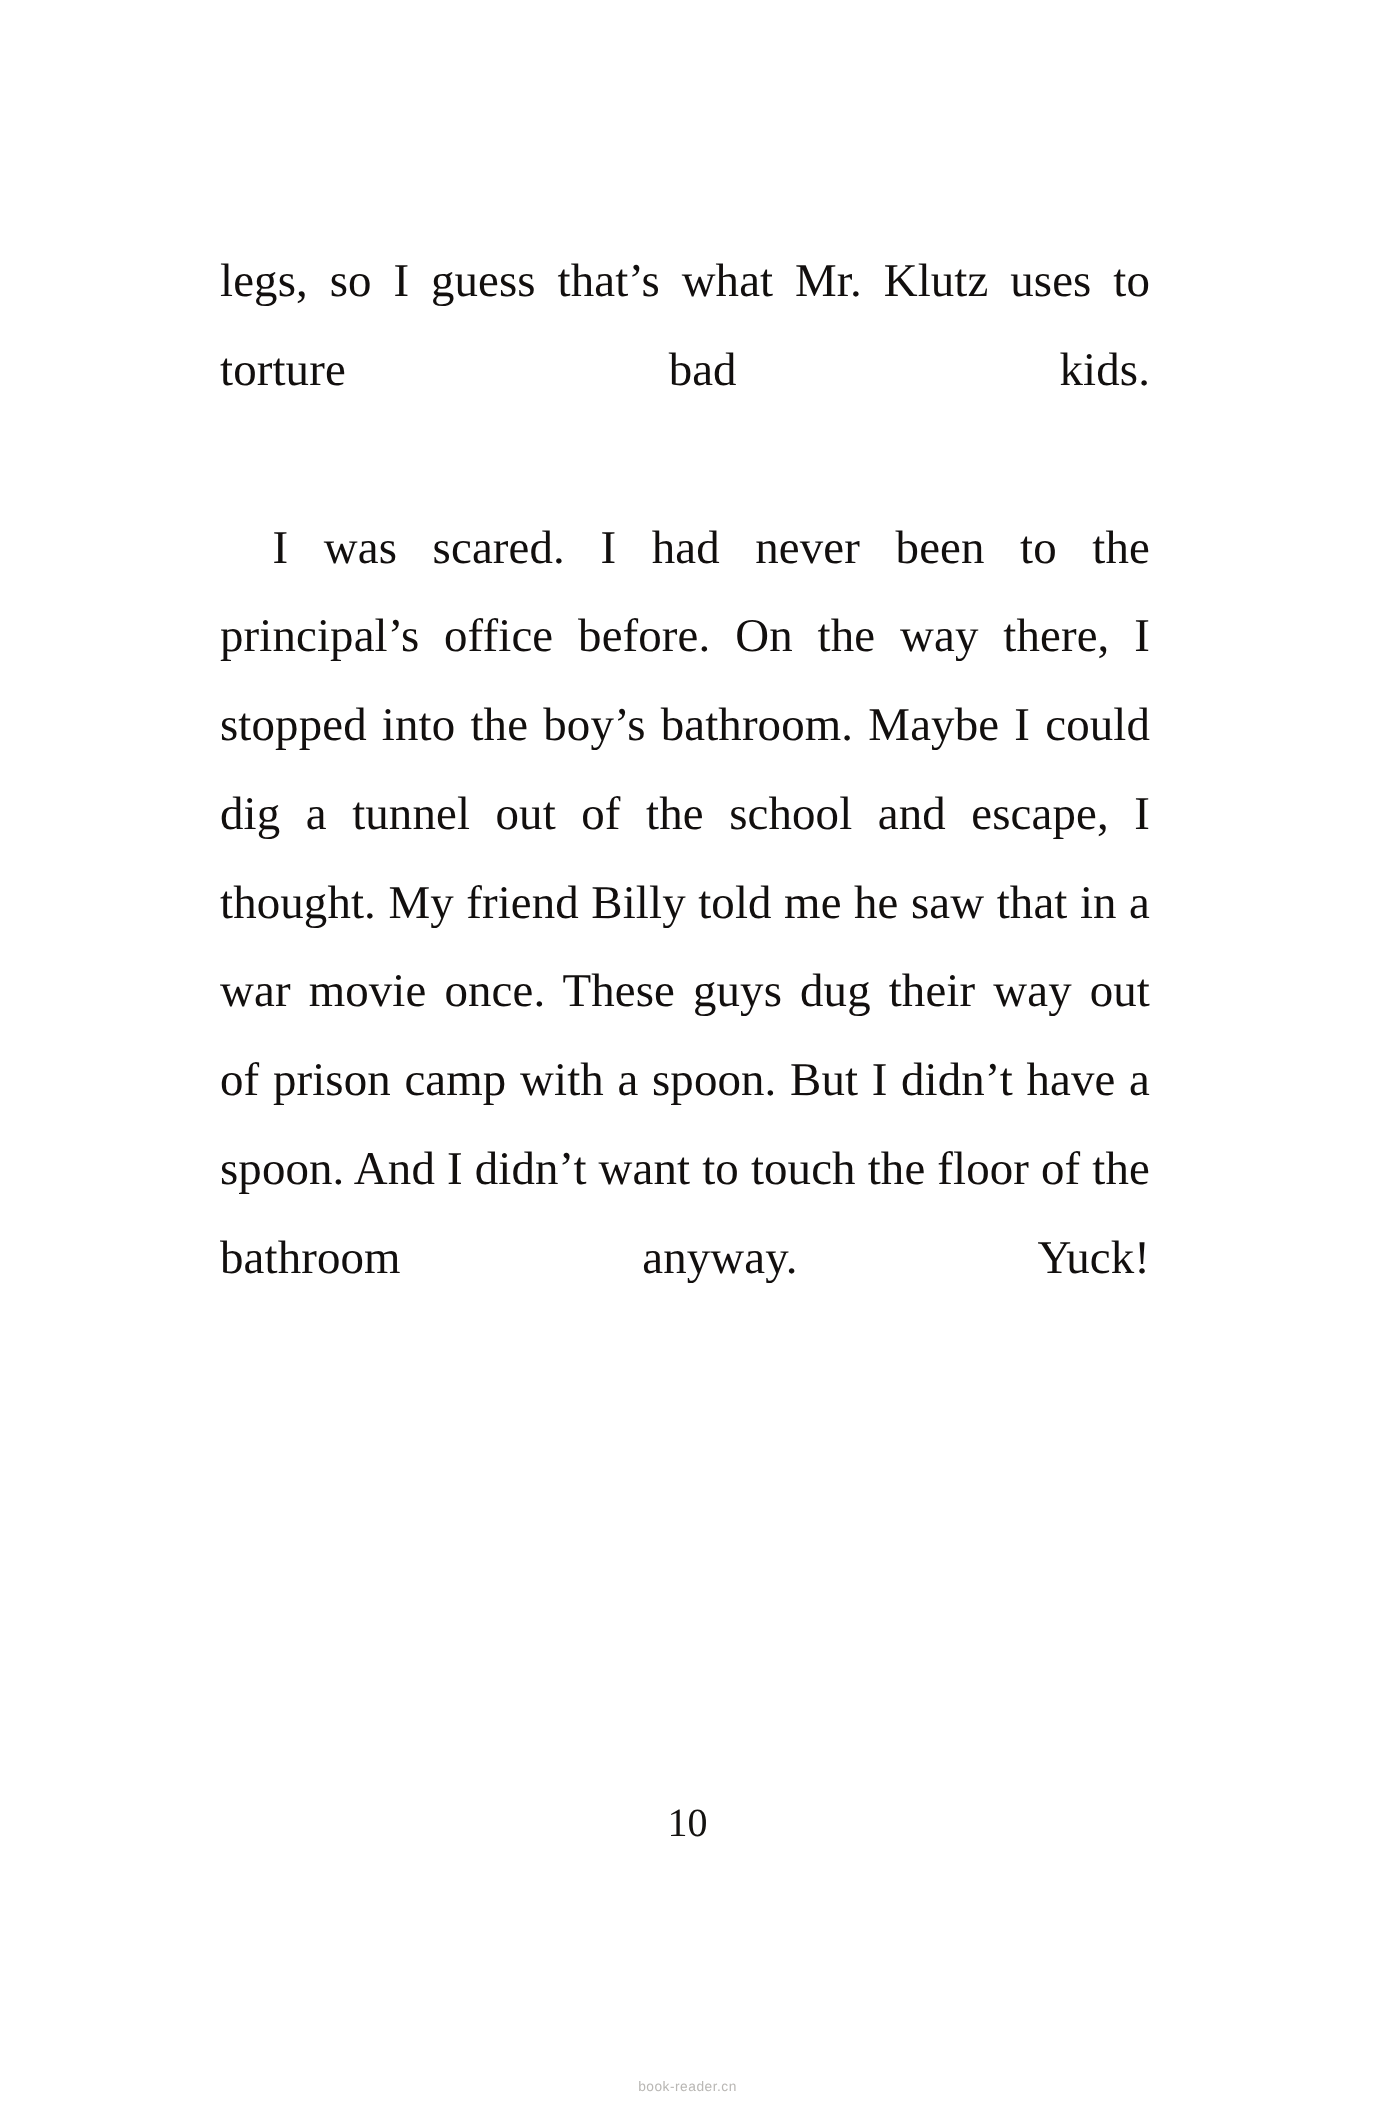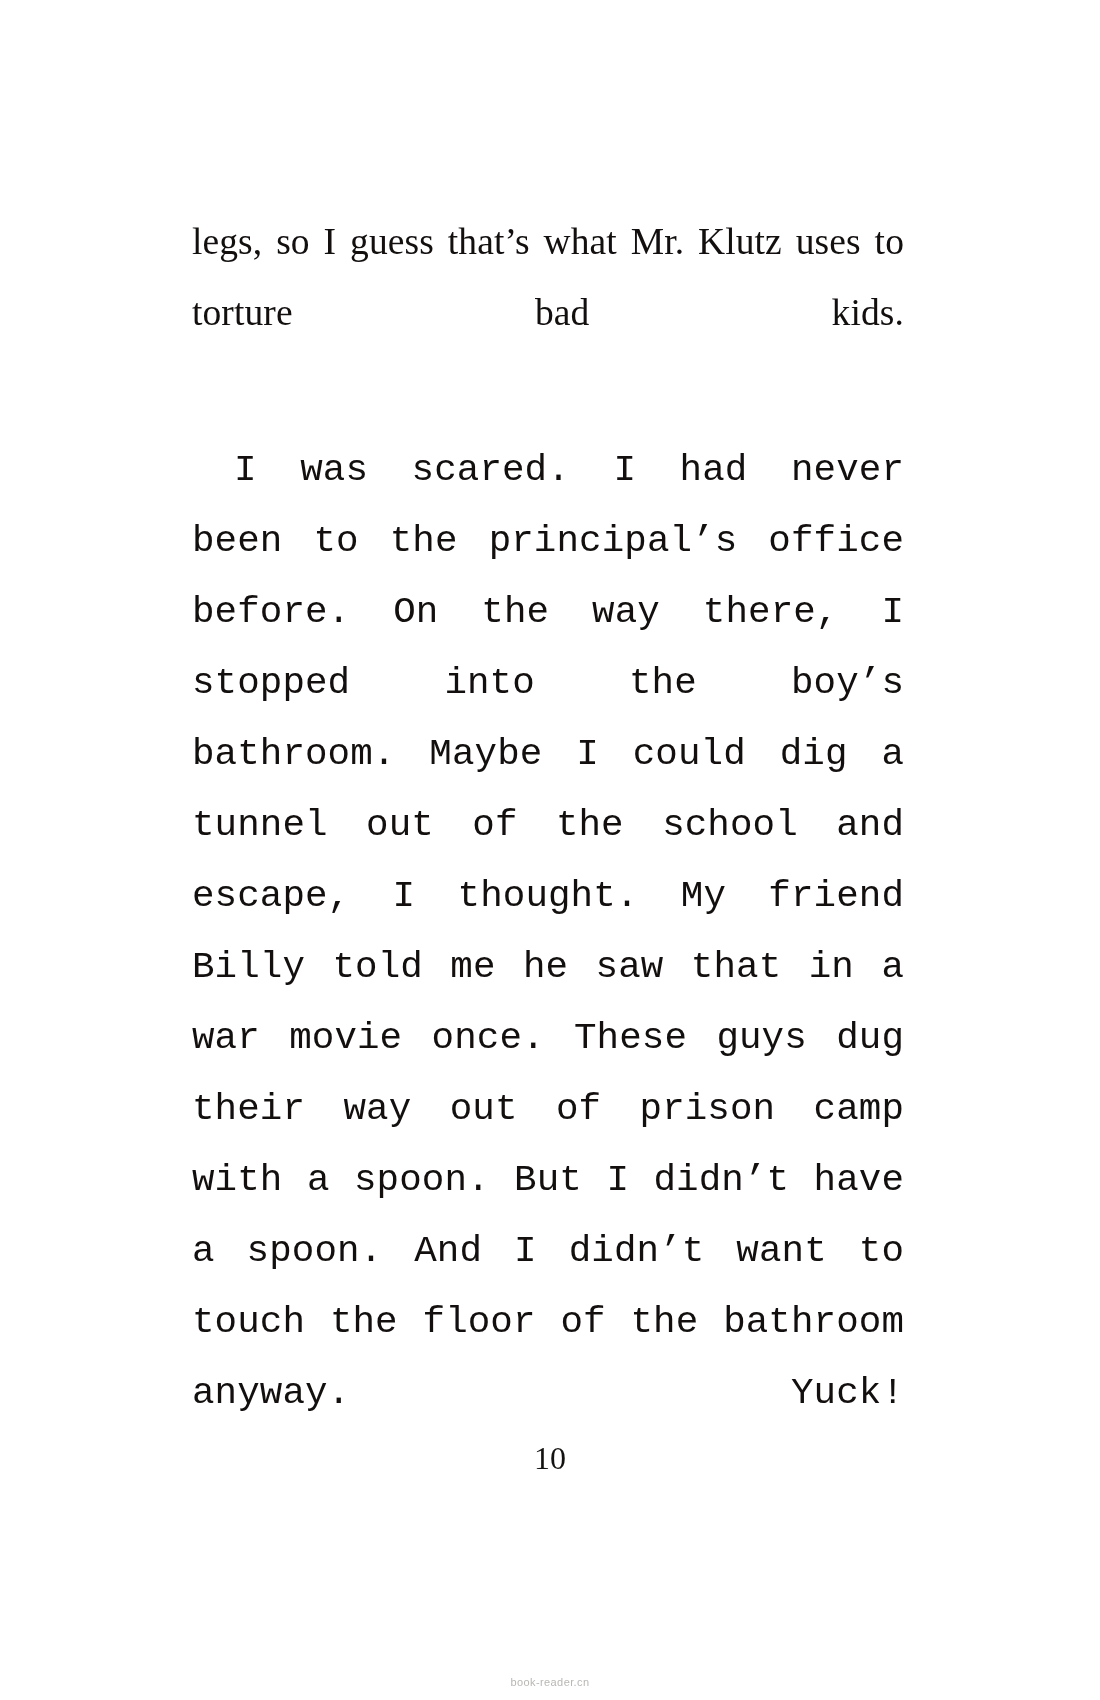"legs, so I guess that’s" .para { margin: 16px -> 0 }
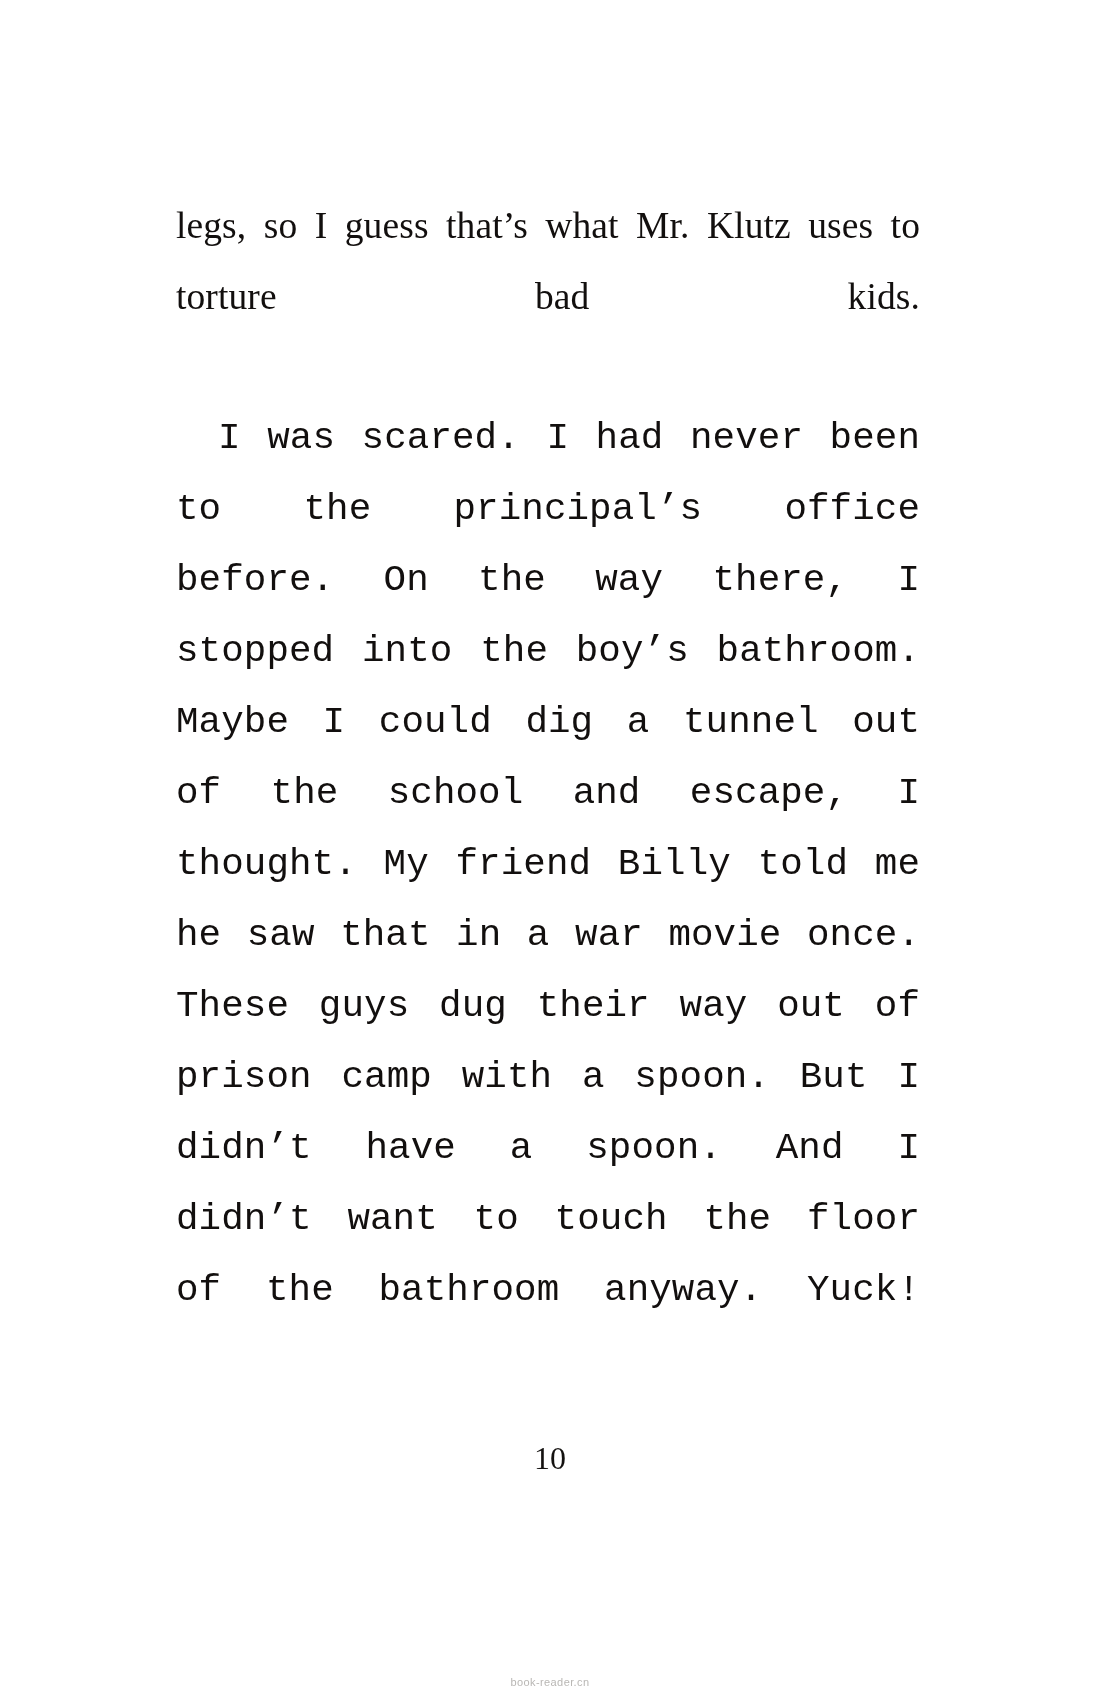"I was scared. I had" .para.indent { font-family: Liberation Mono, monospace -> none }
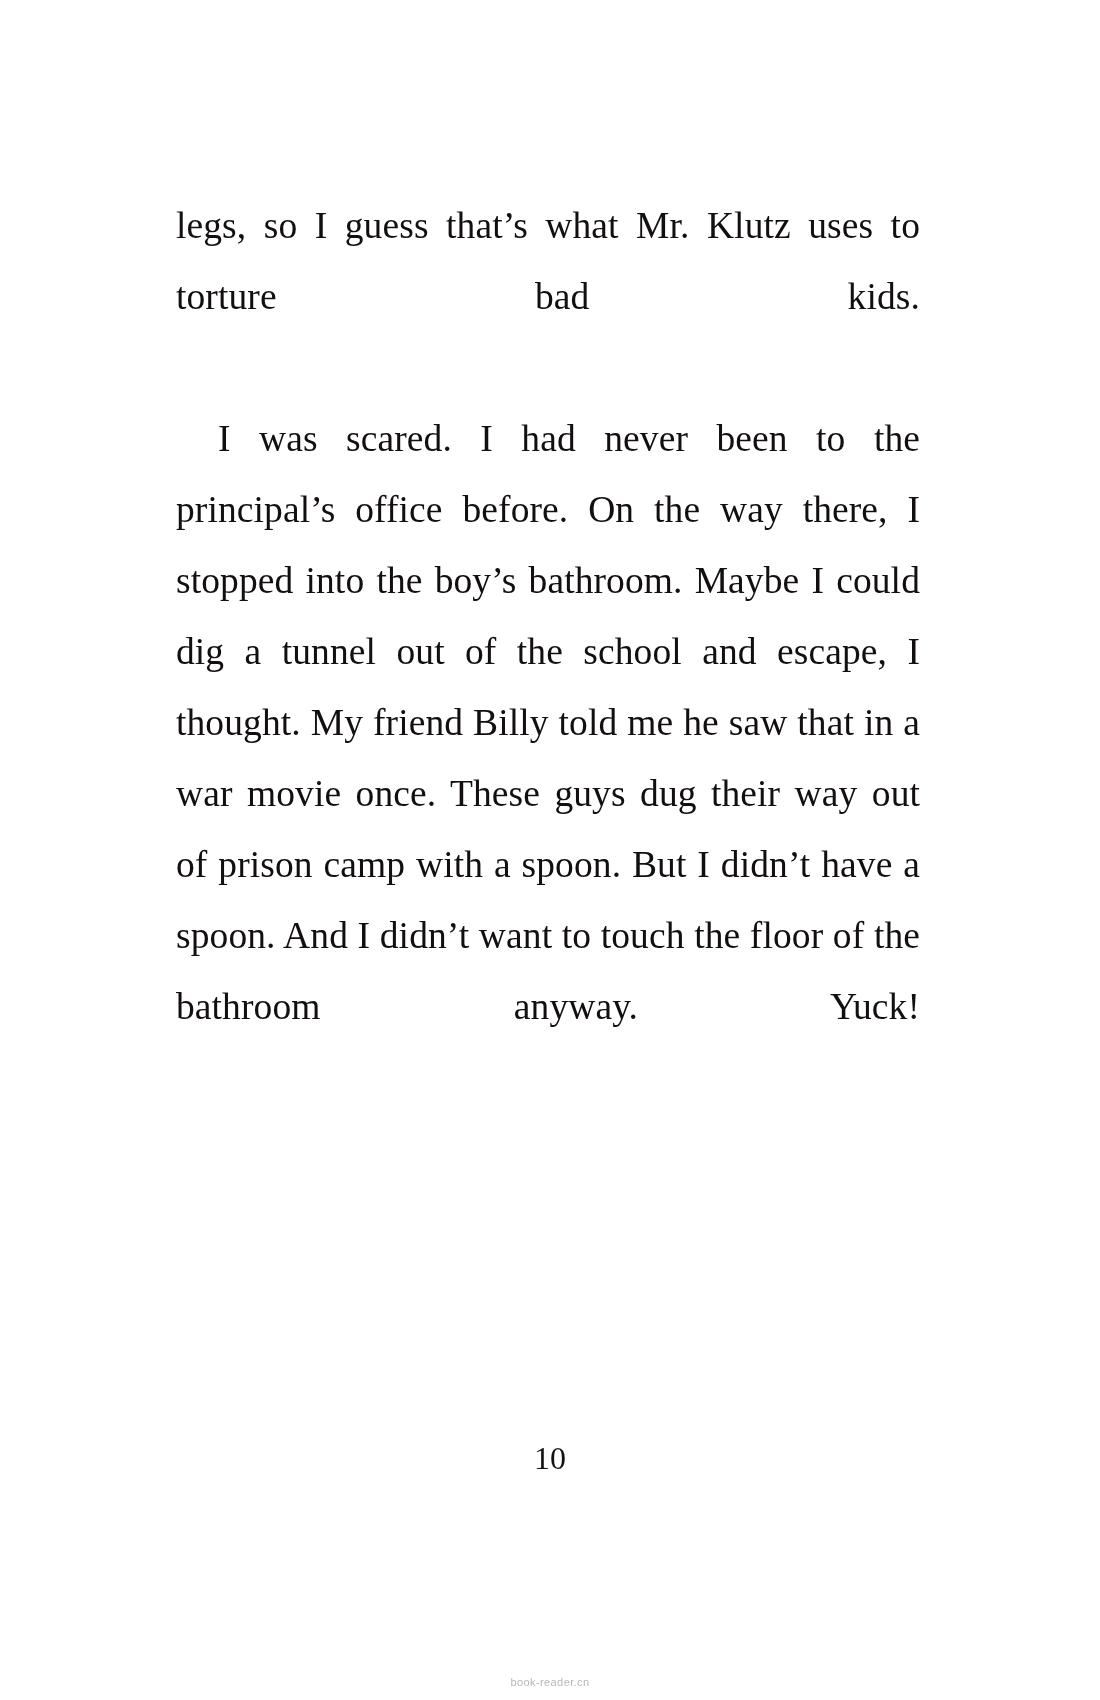"book-reader.cn" .watermark { bottom: 12px -> 24px }
